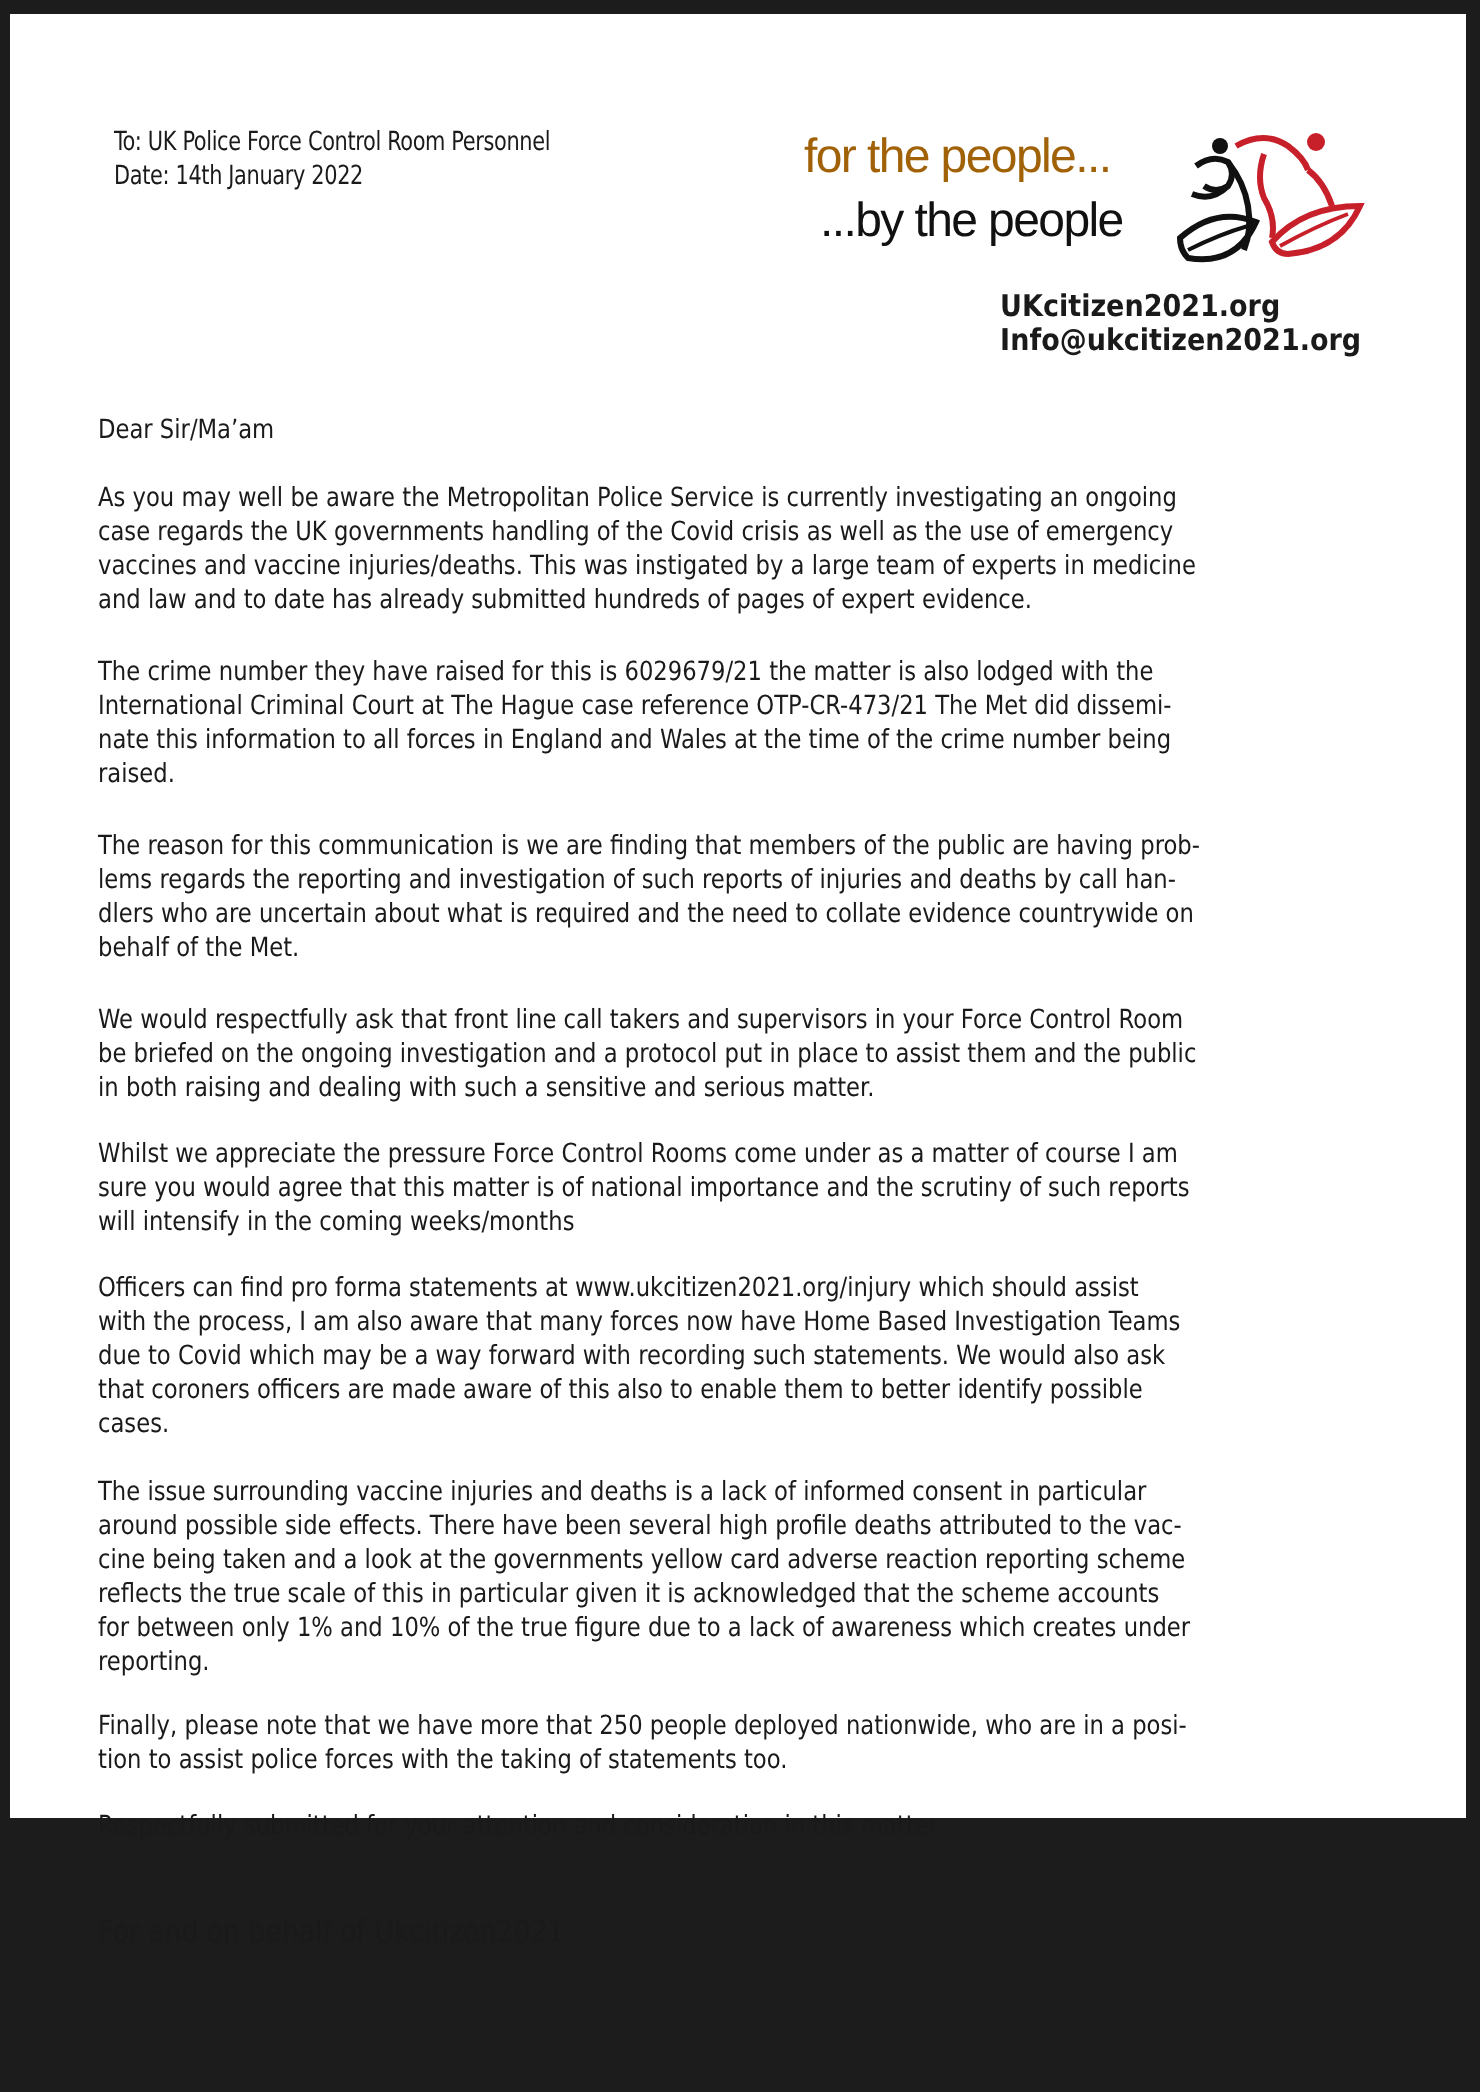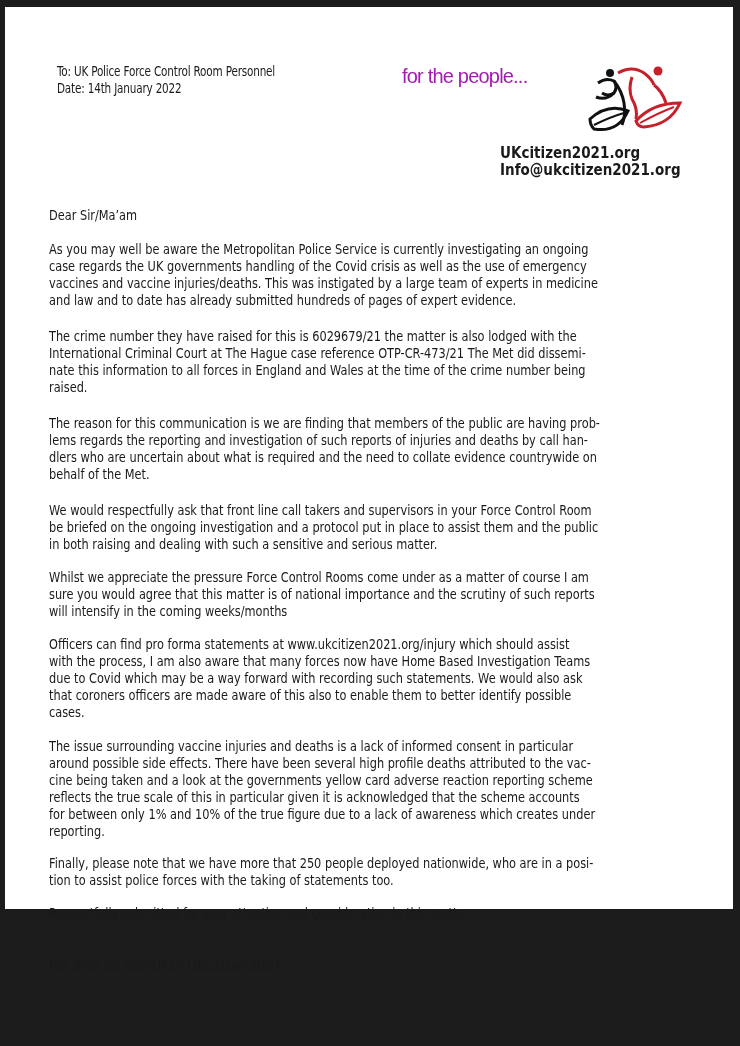"for the people..." .logo-line1 { color: #a21caf -> #a16207; font-size: 20px -> 24px }
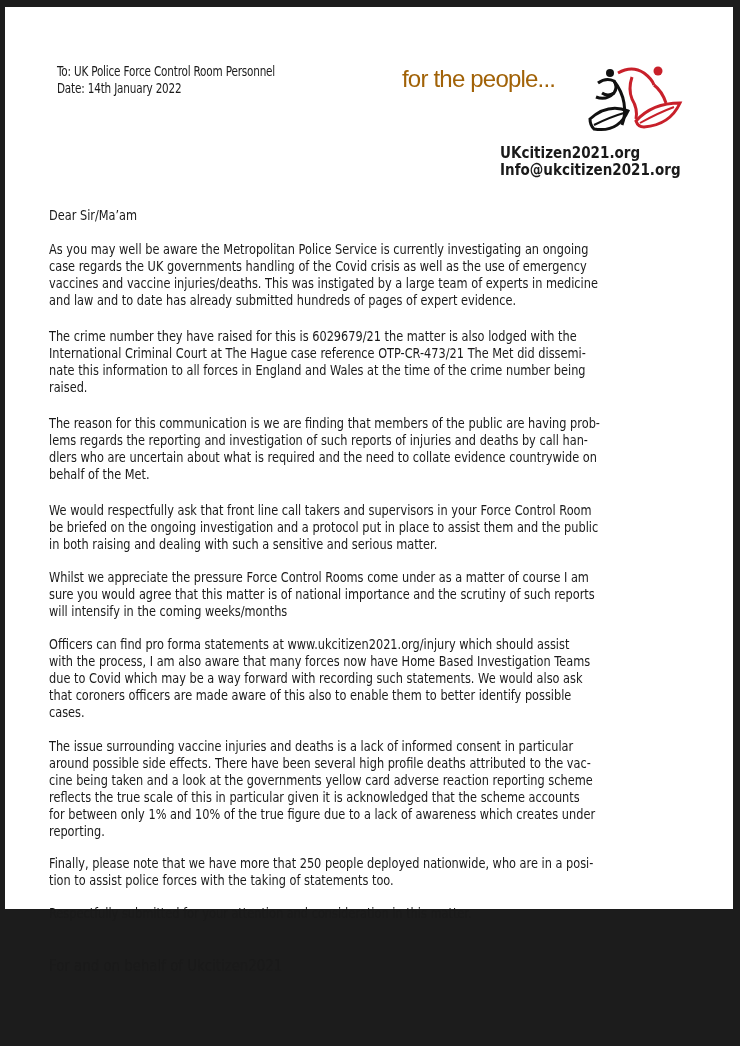"...by the people" div.logo-line2 { html: none -> <div>...by the people</div> }
